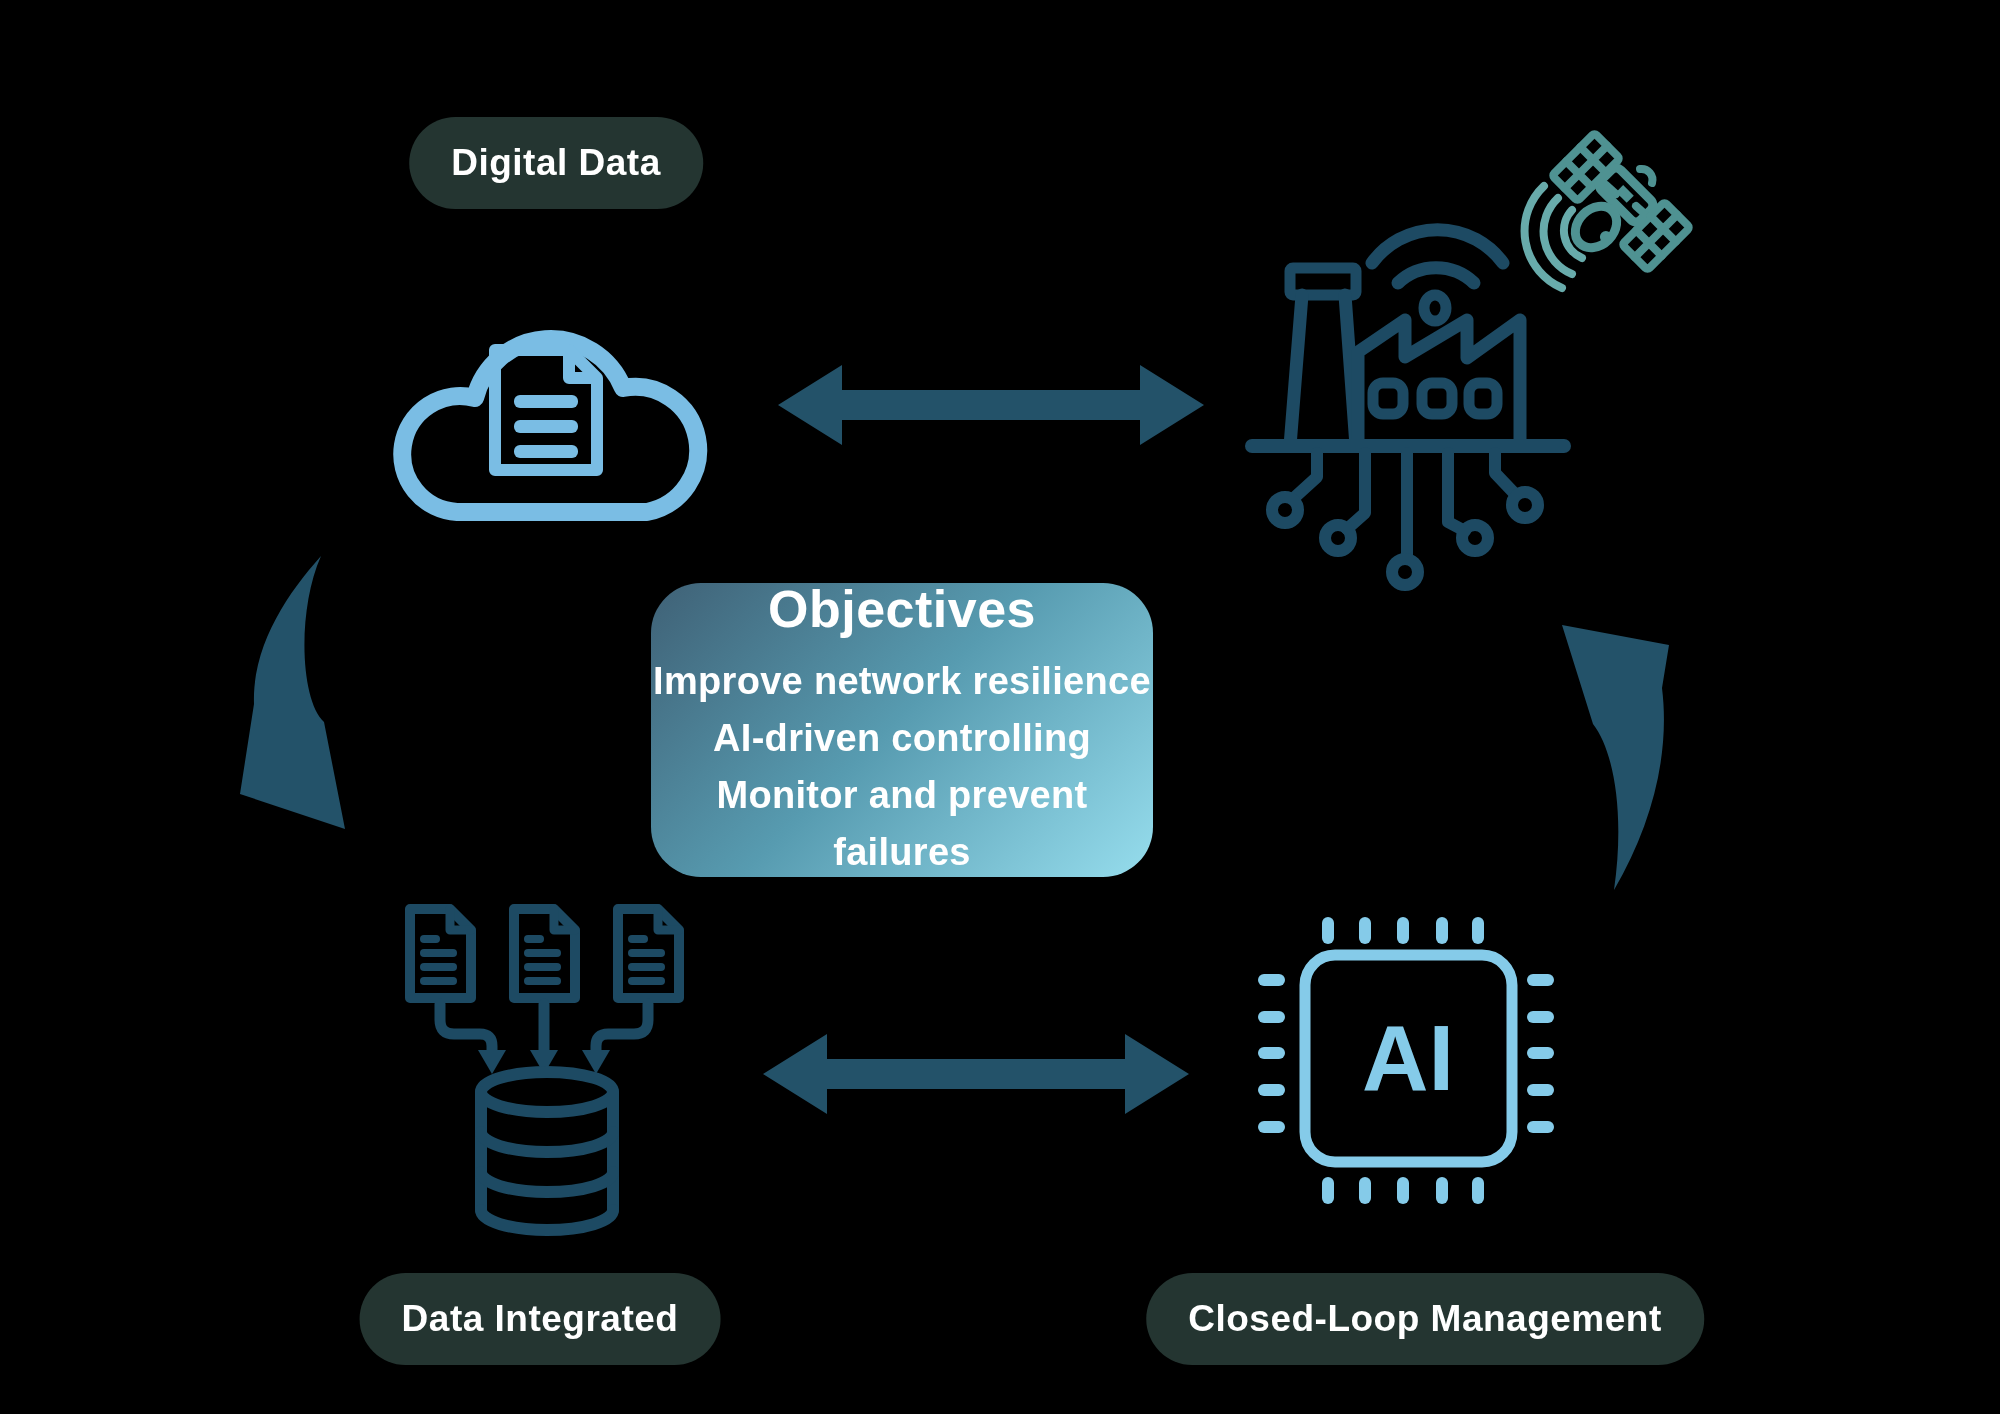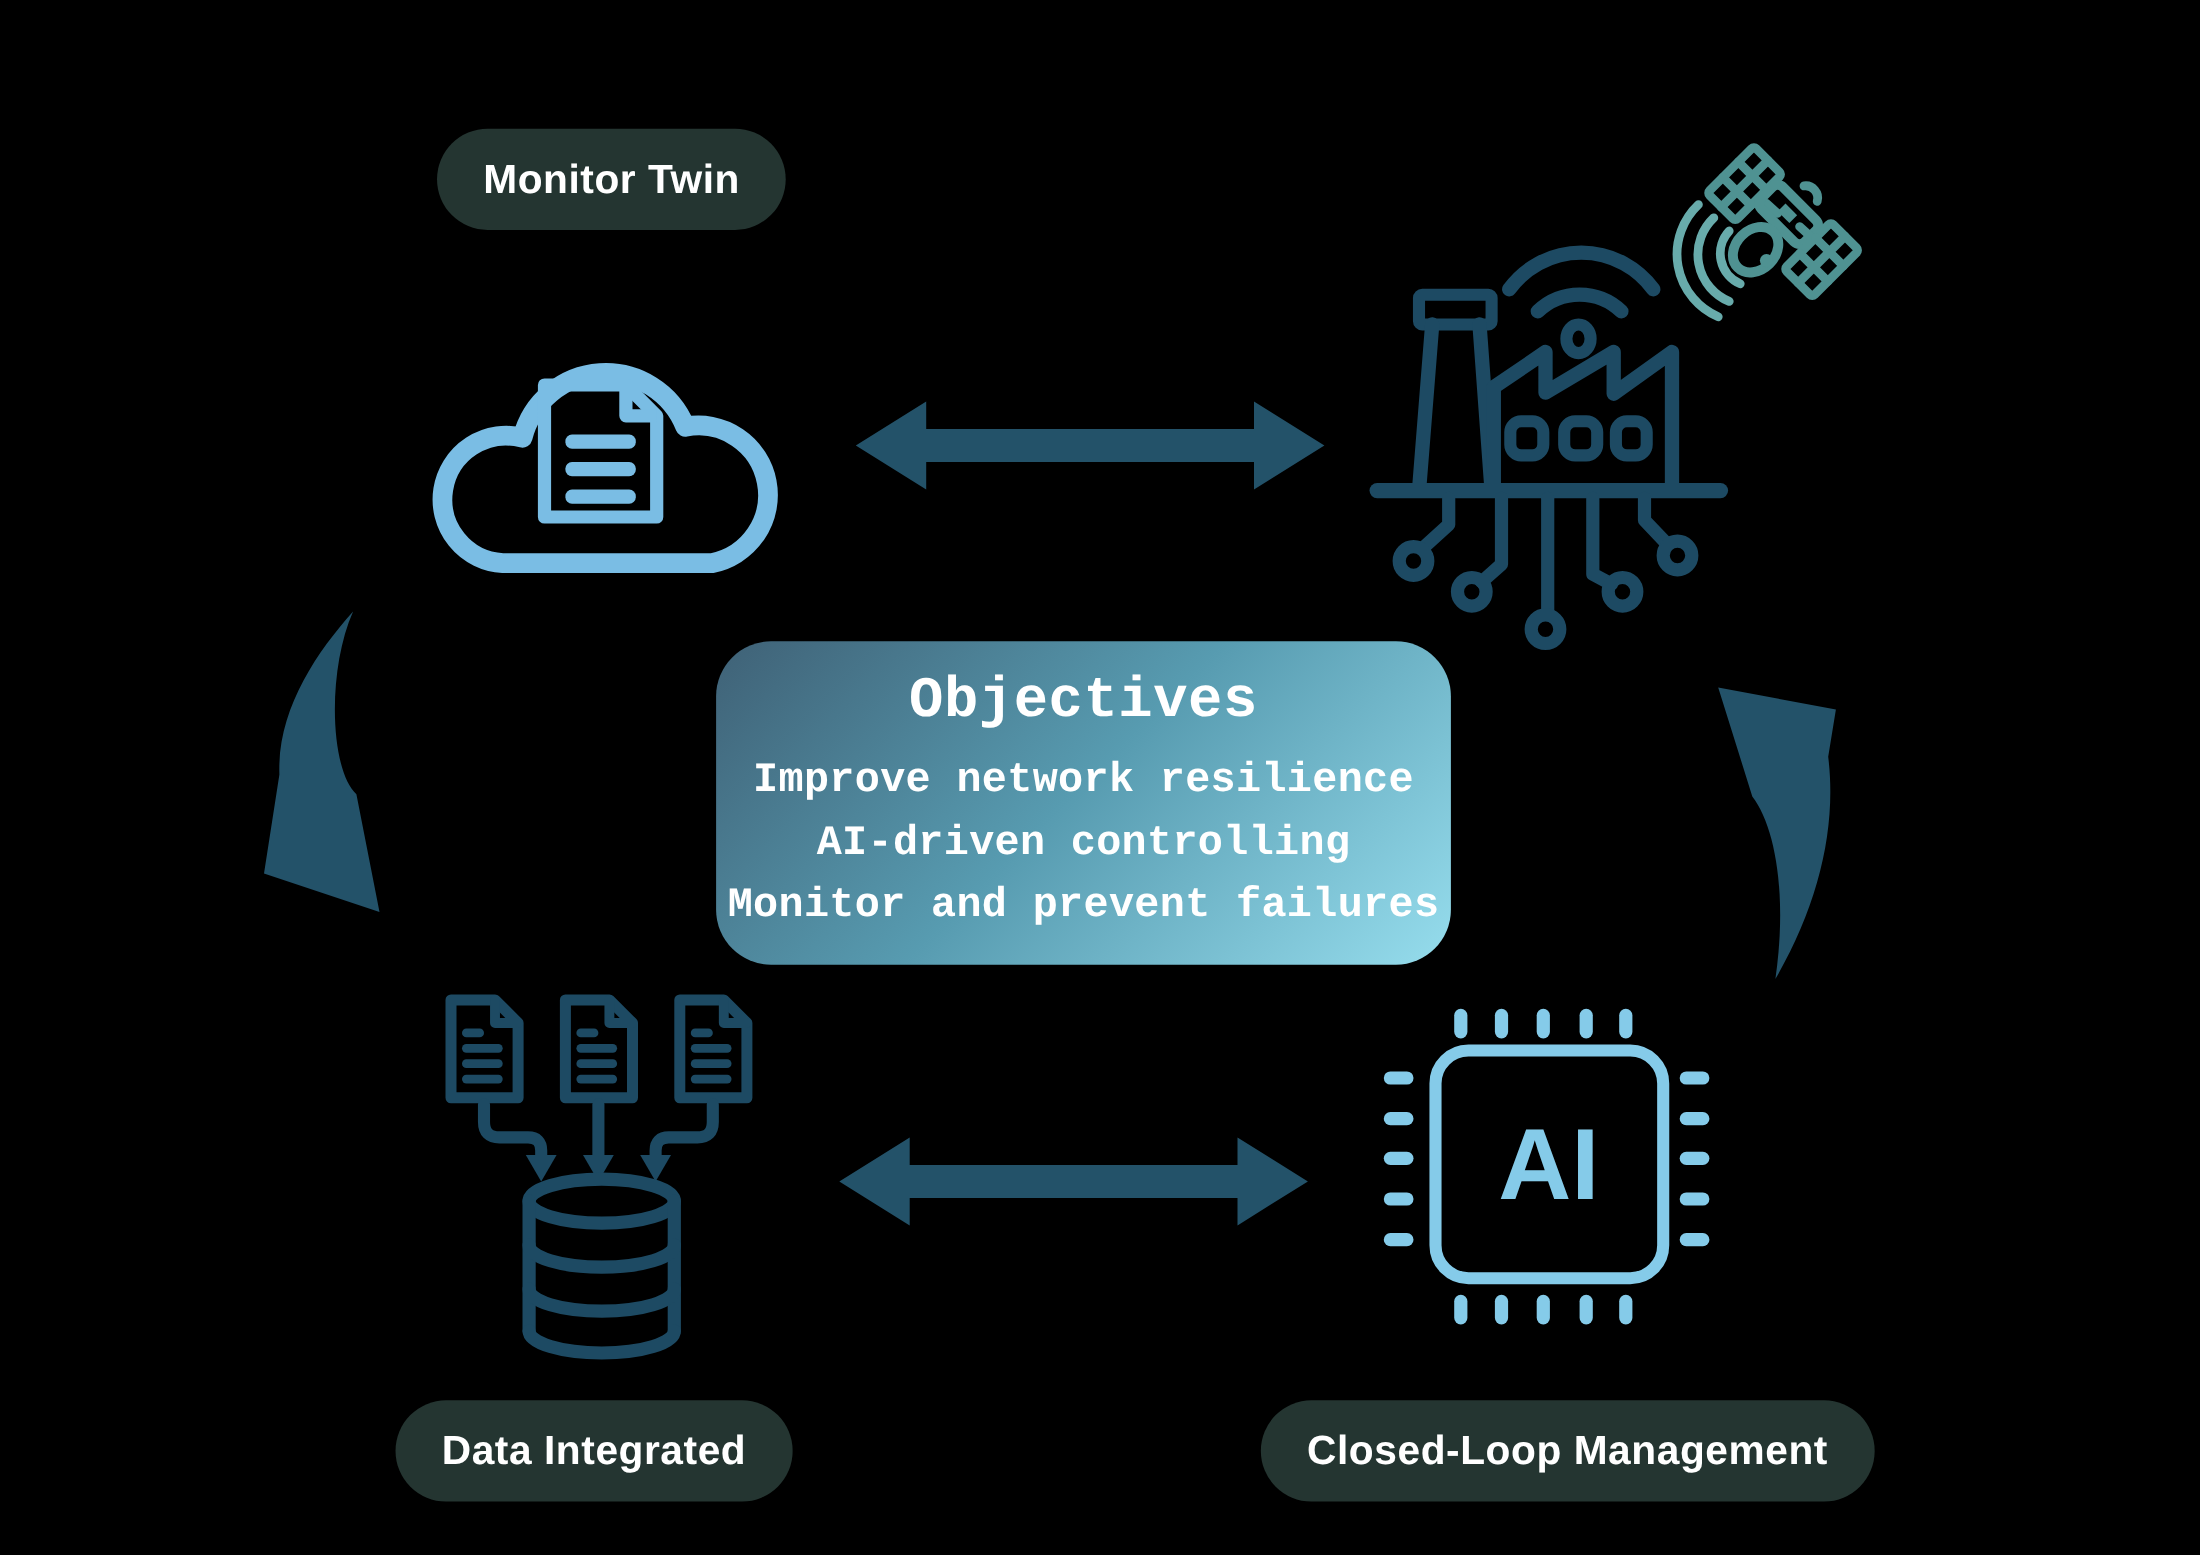"Monitor Twin" span { text: Monitor Twin -> Digital Data }
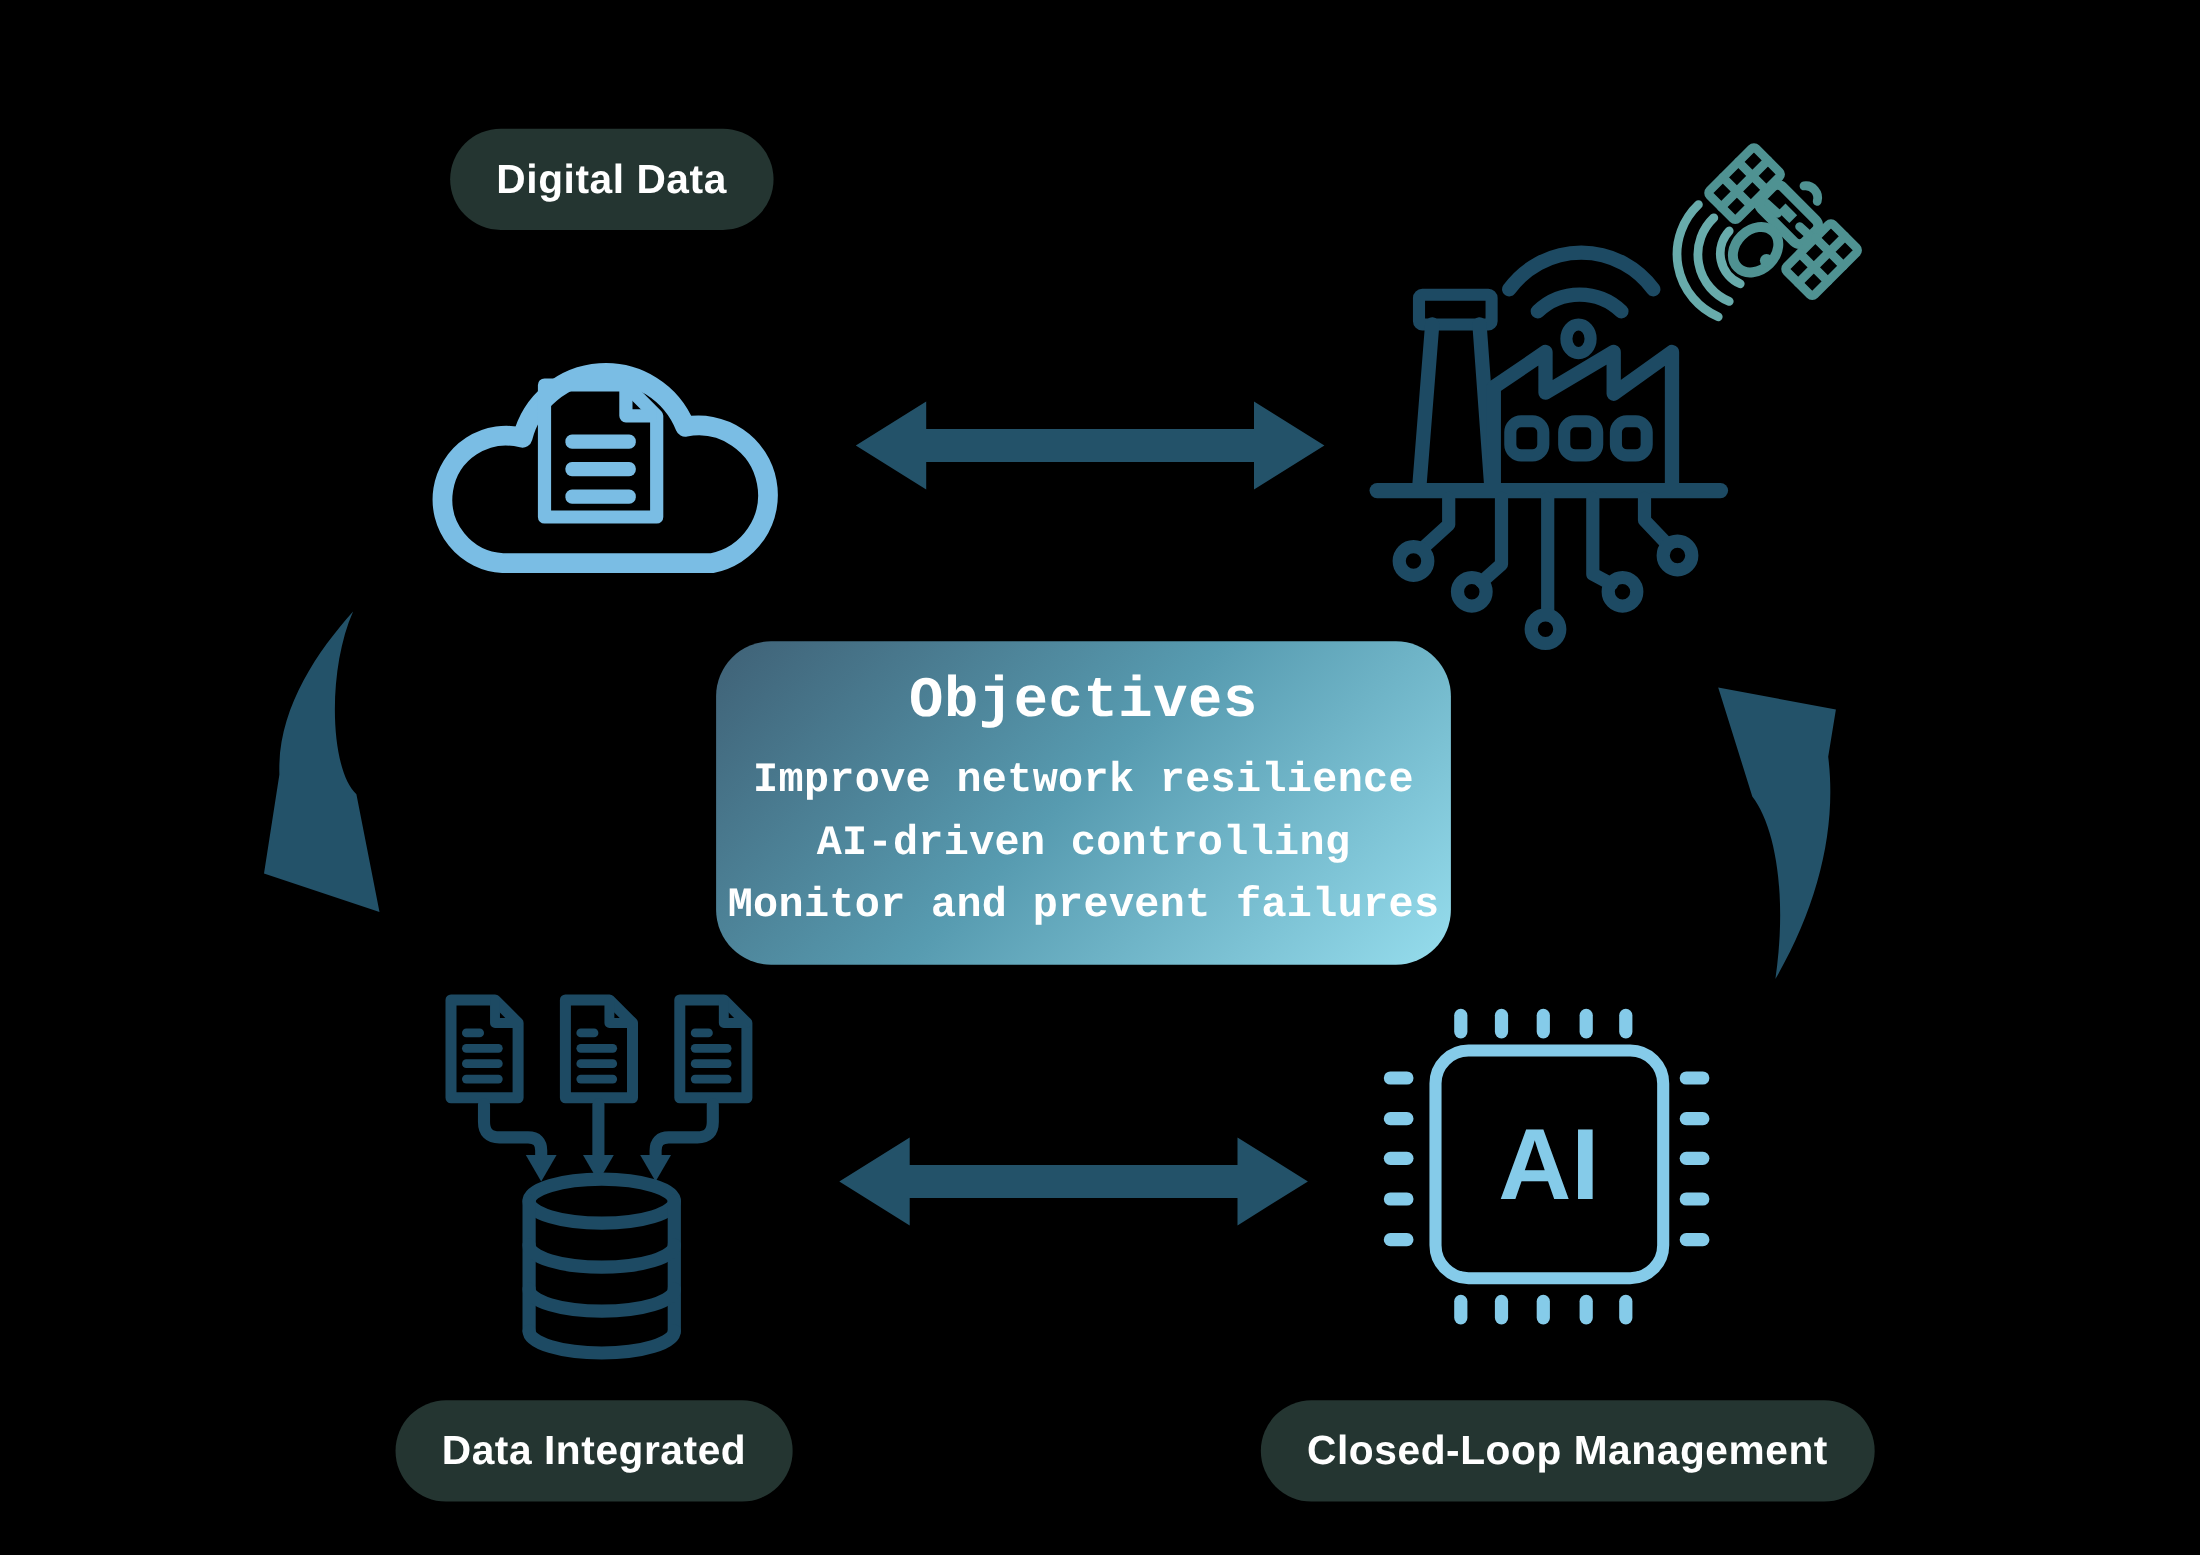"Objectives" .objectives { font-family: Liberation Mono, monospace -> none; width: 668px -> 502px }
